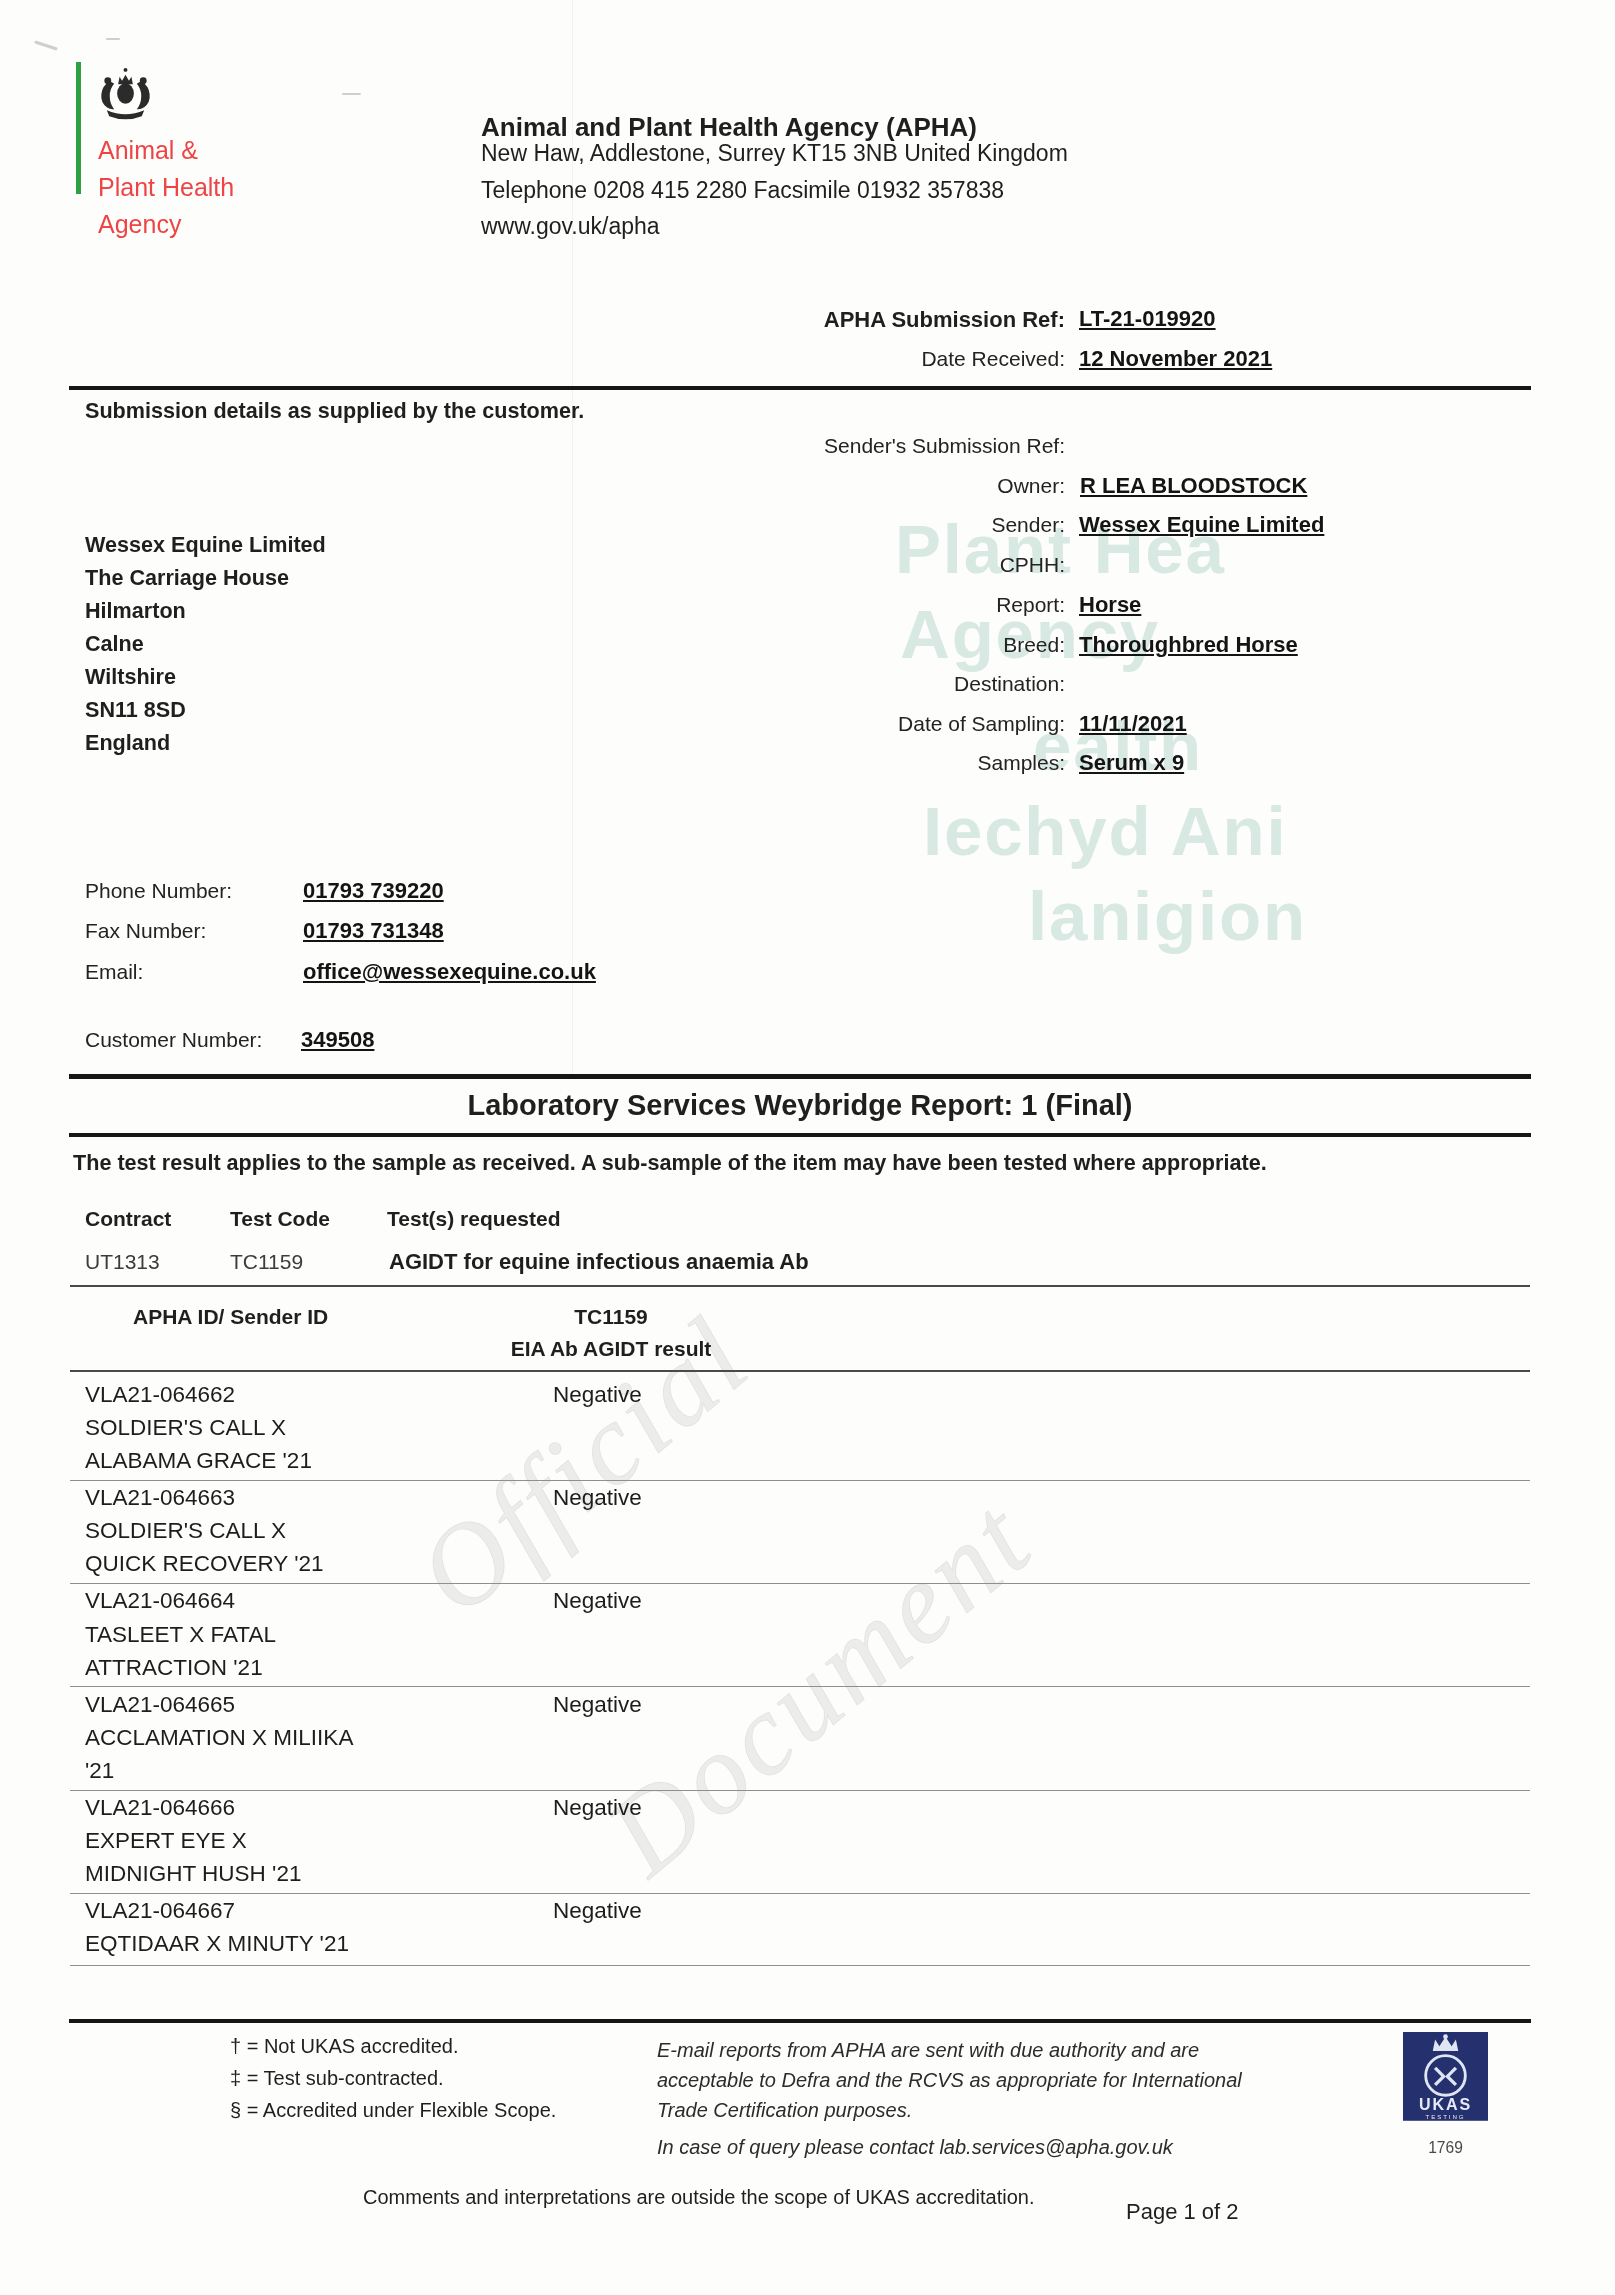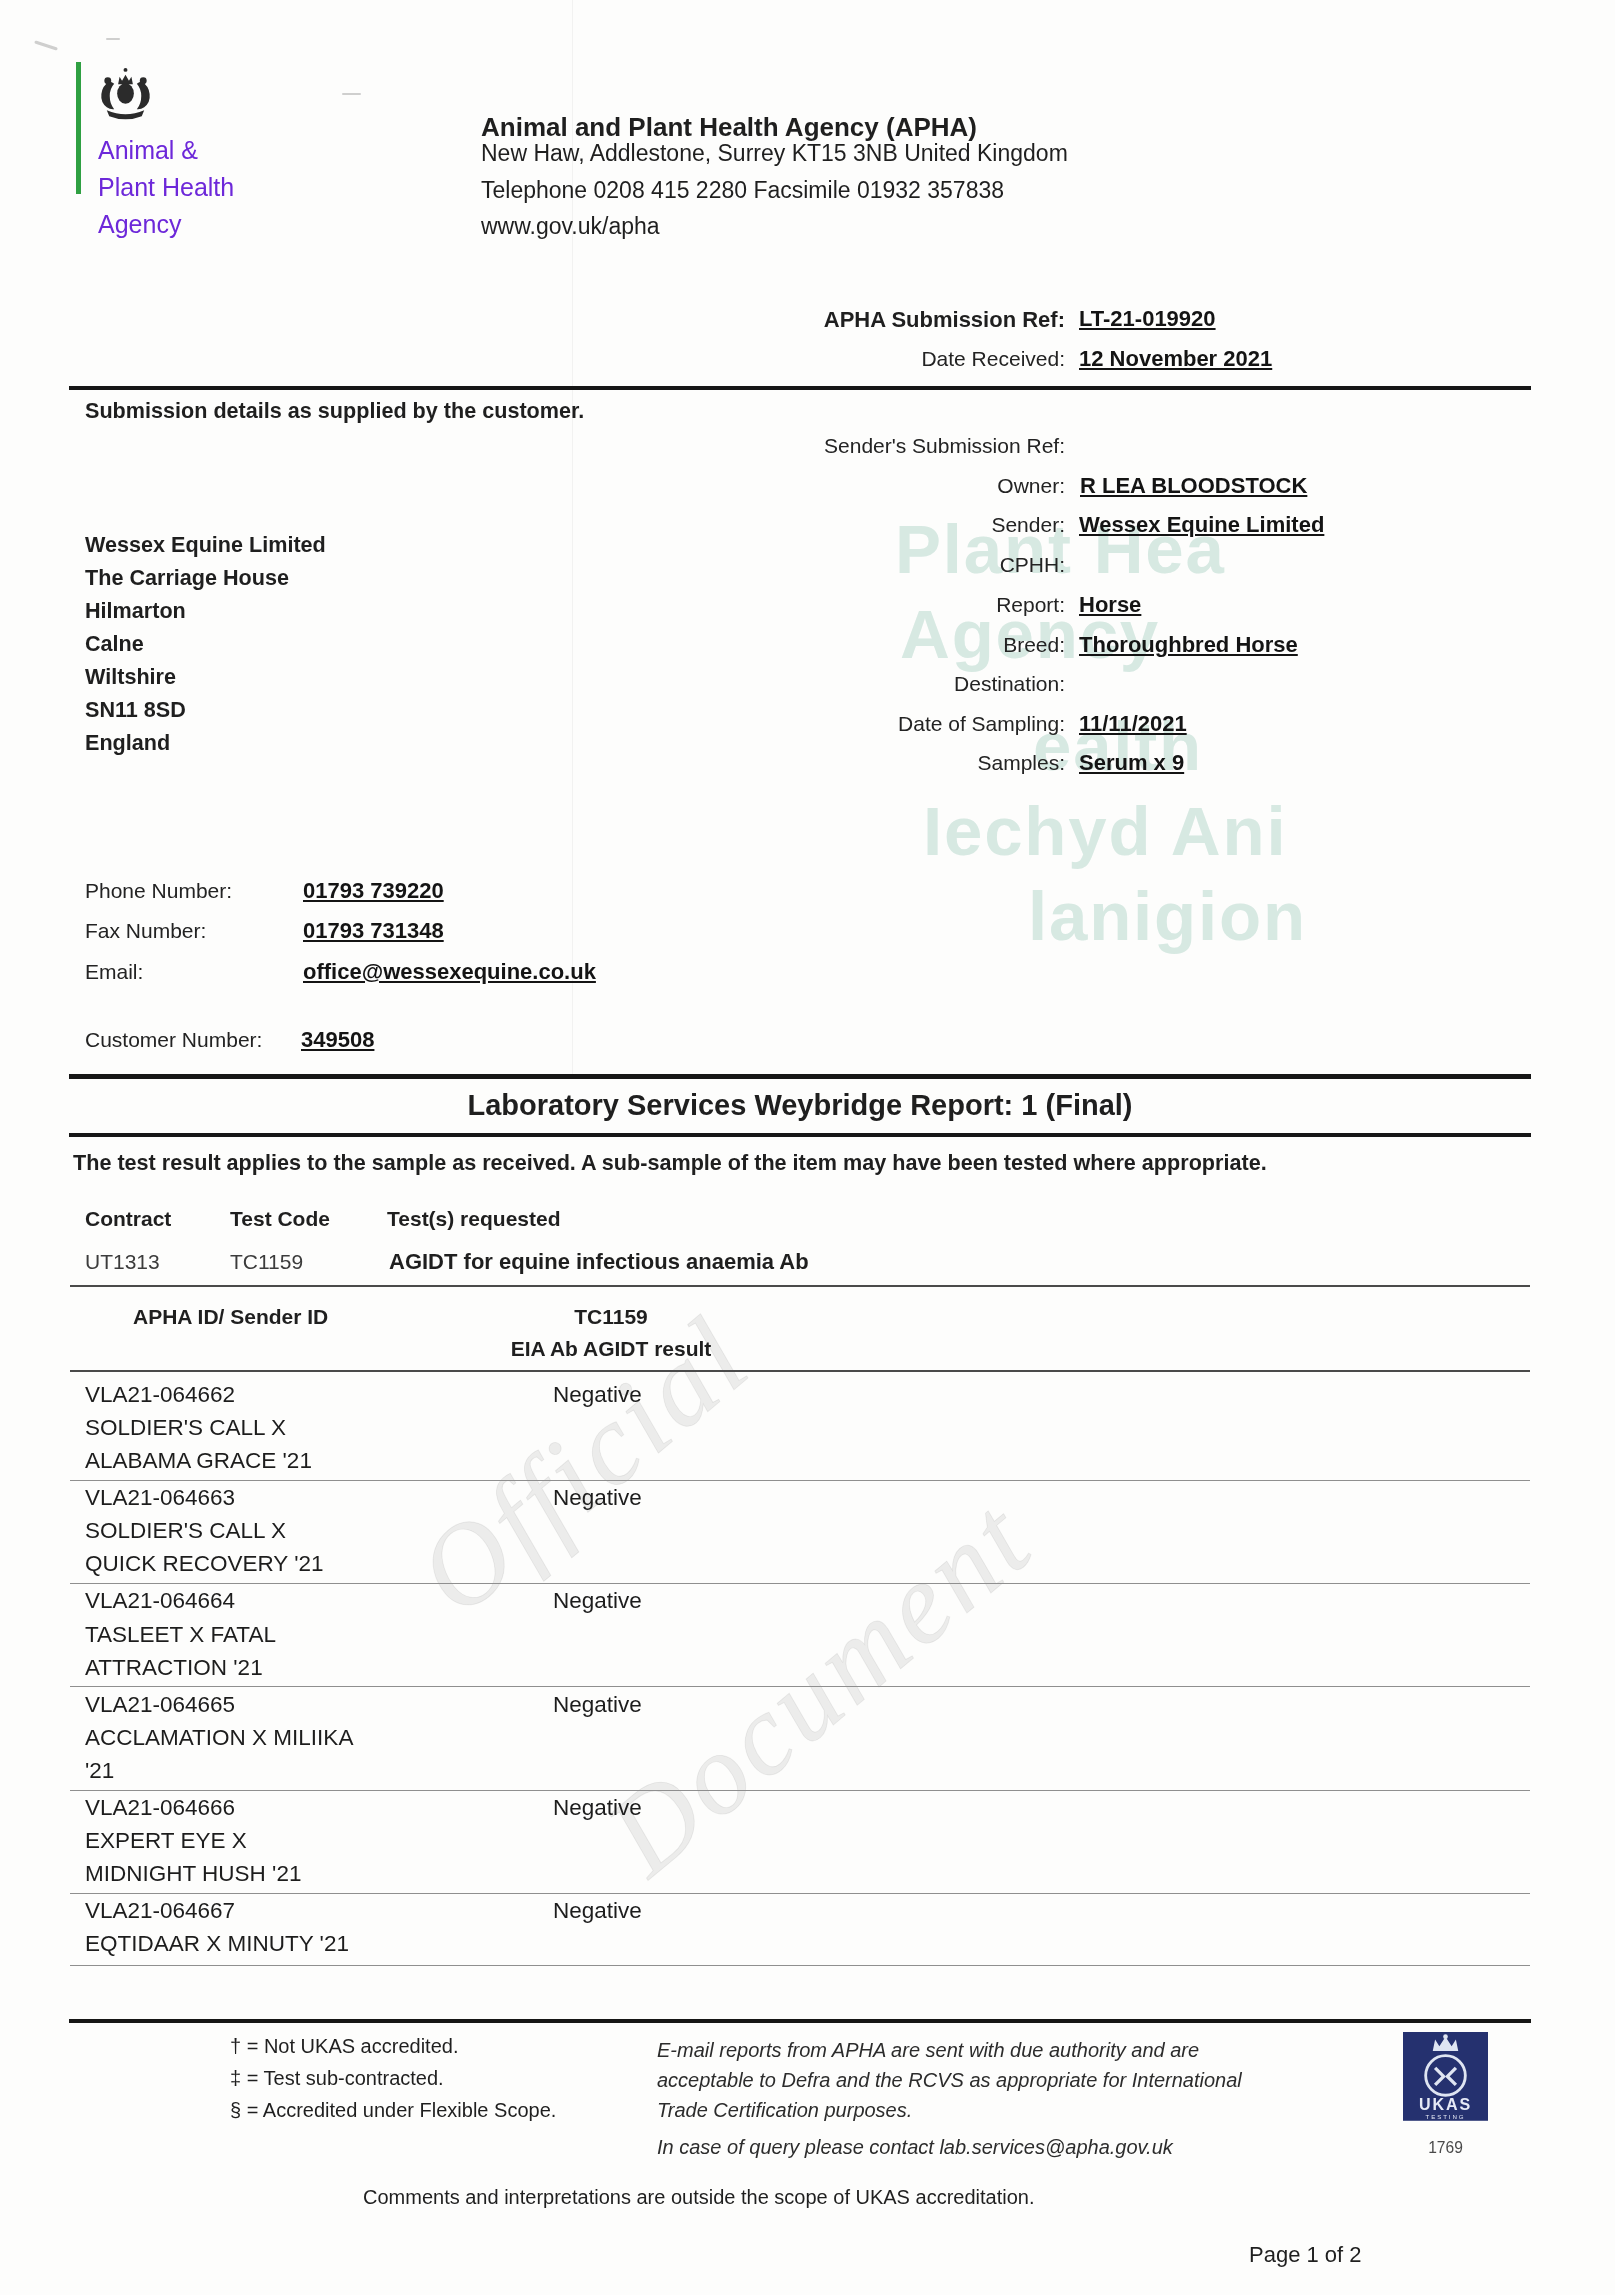"Animal &" div.abs { color: #6d28d9 -> #ef4444 }
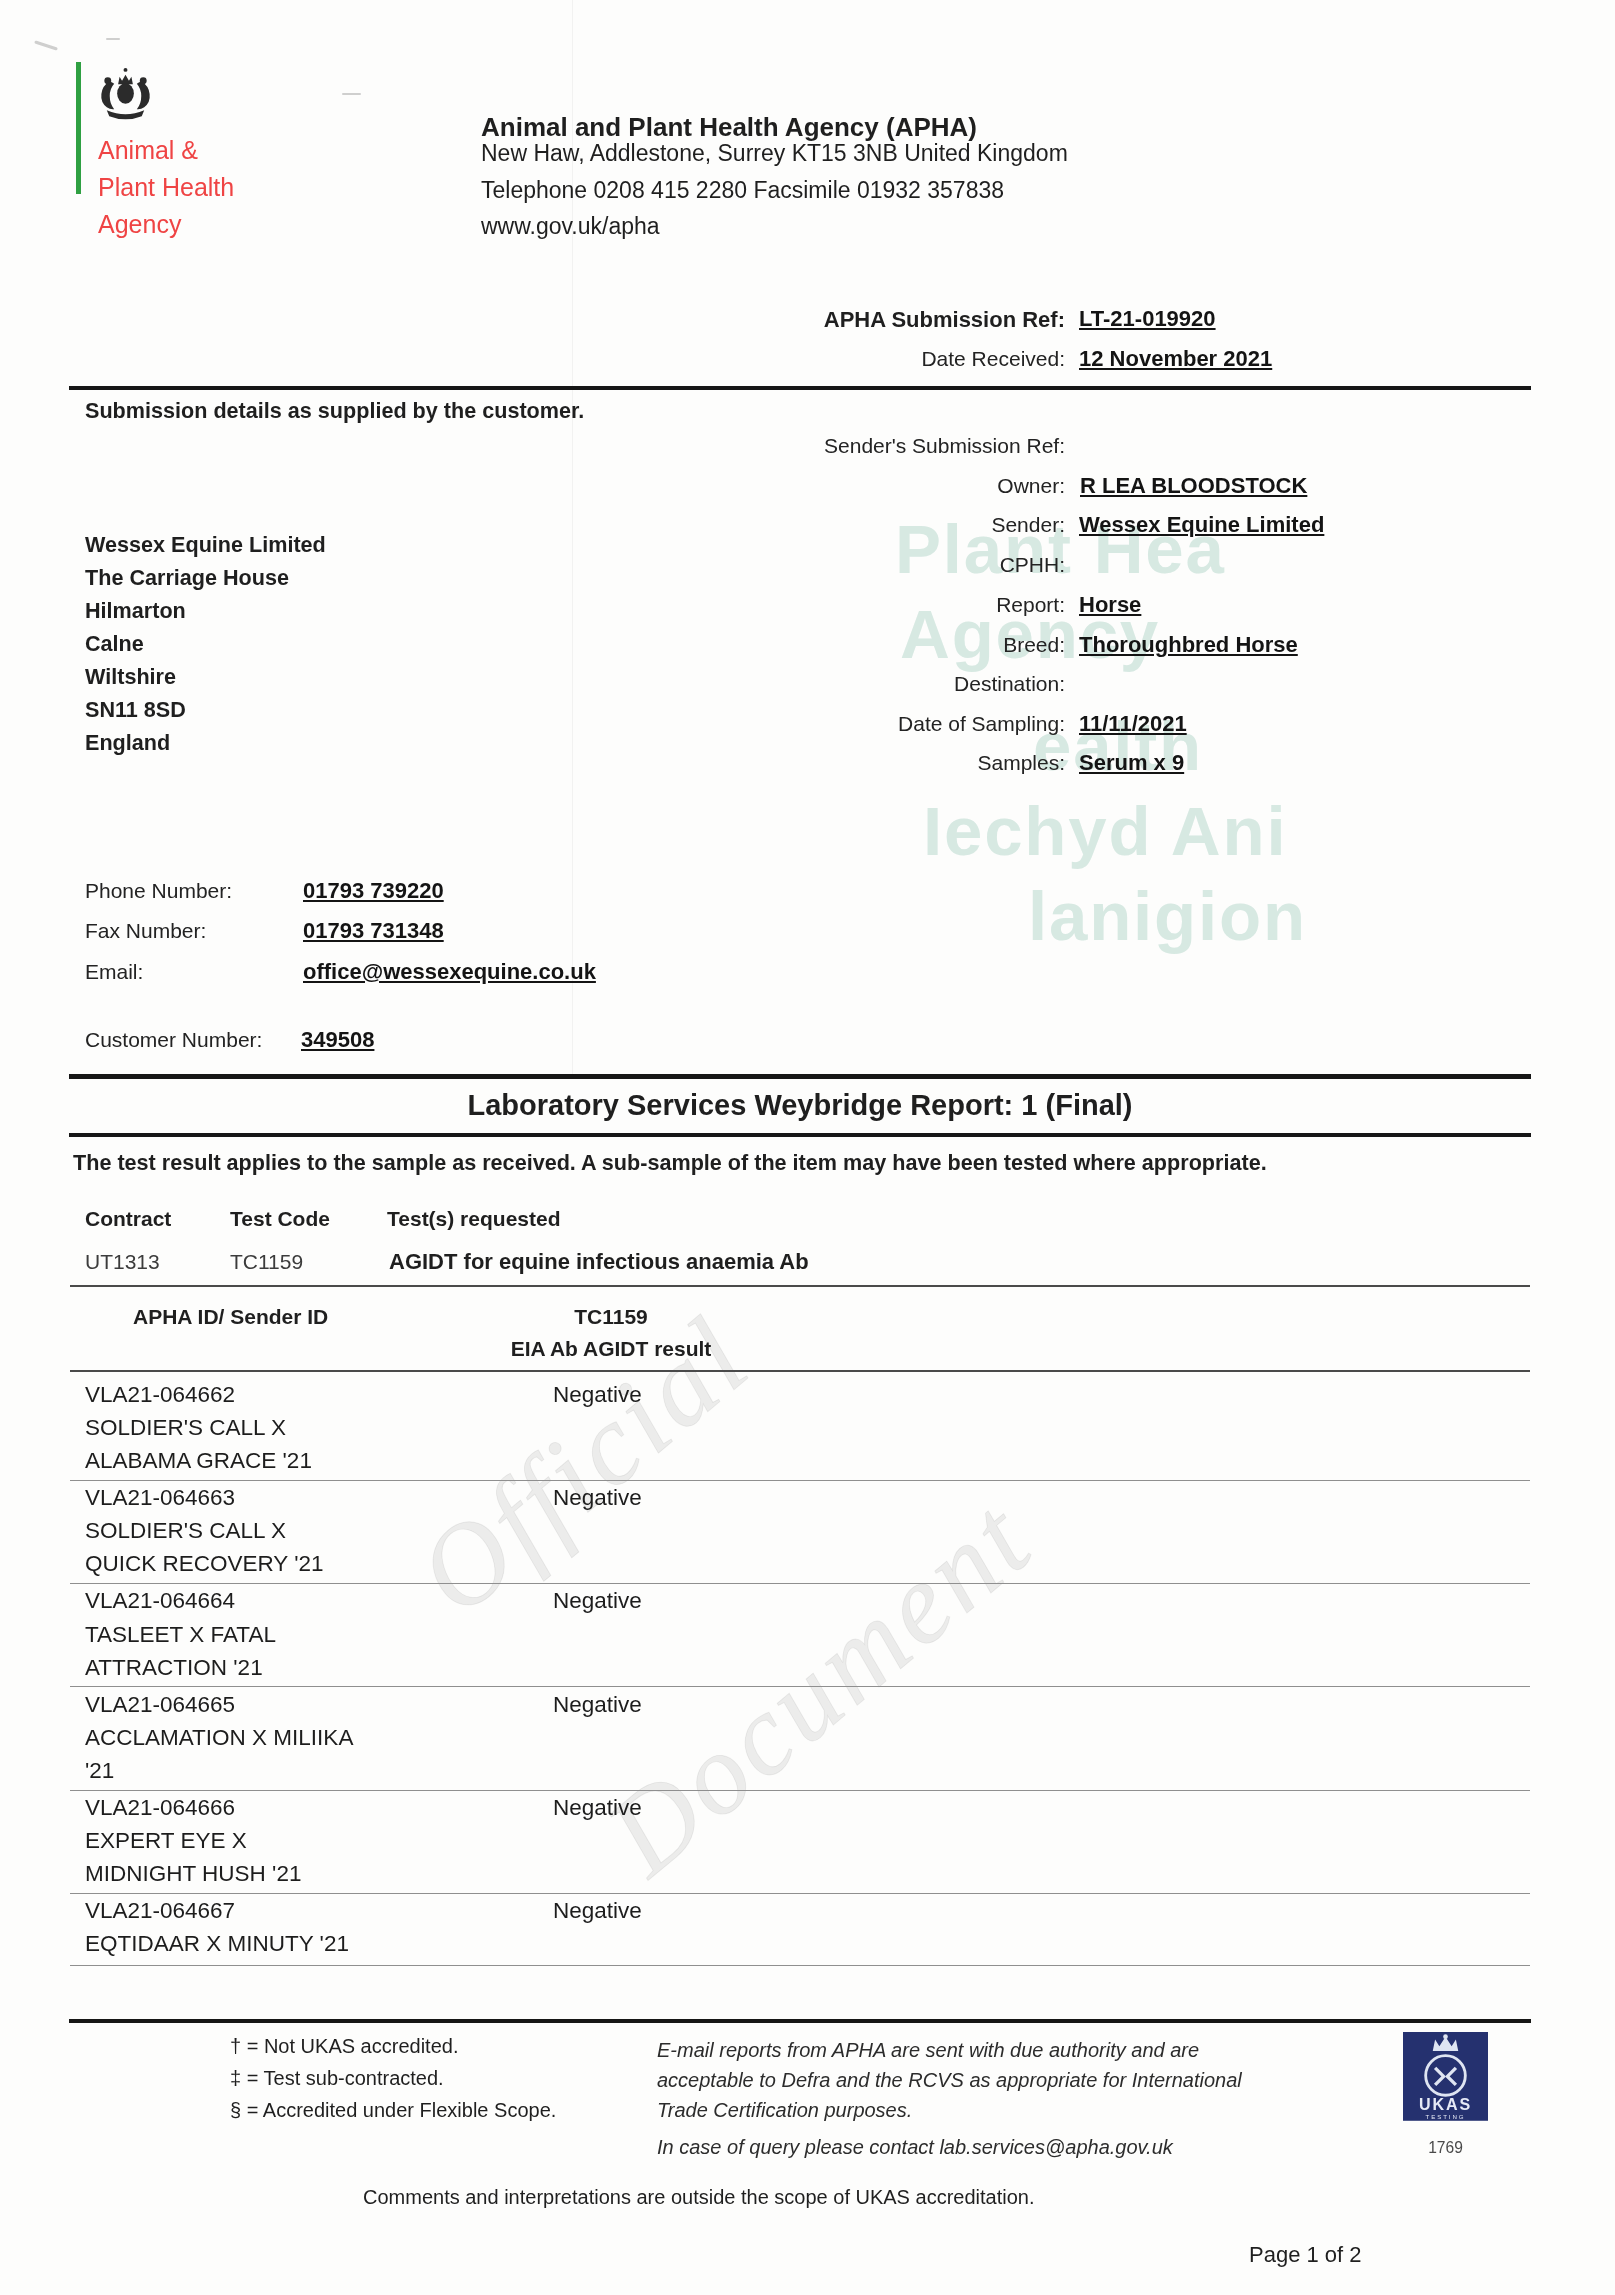"Page 1 of 2" div.abs { left: 1249px -> 1126px; margin-top: 43px -> none }
